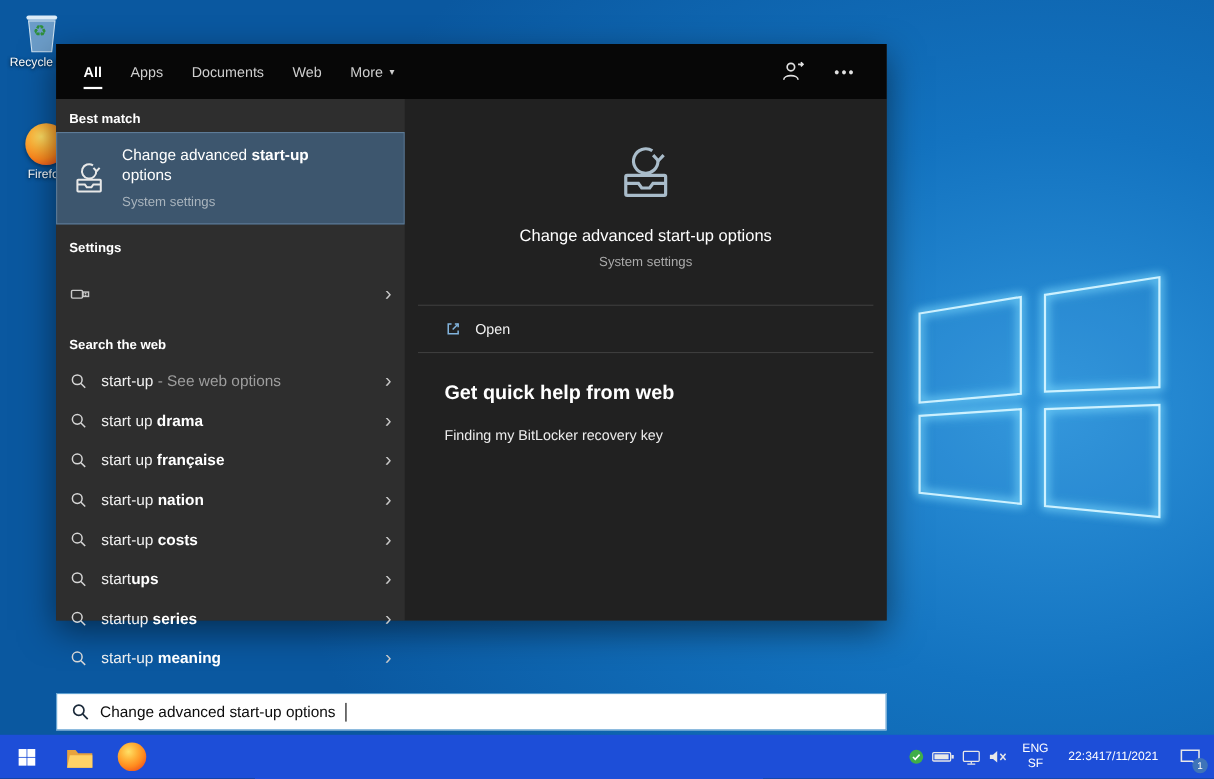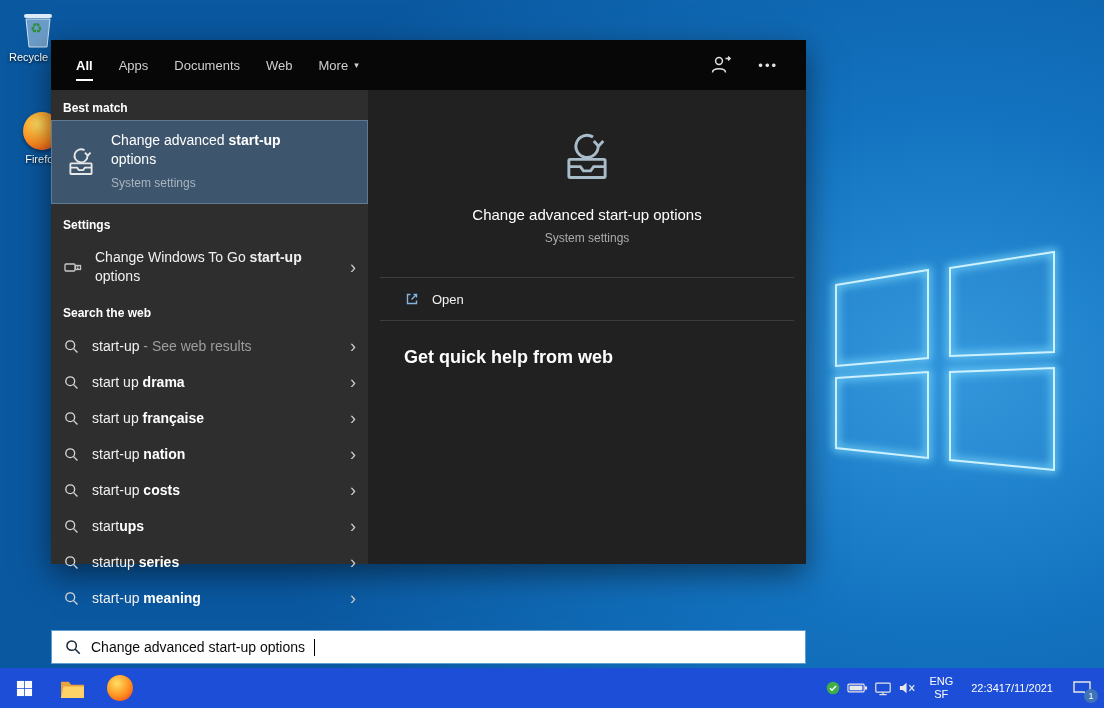"Change Windows To Go start-up" div.settings-text { html: <div> <span>Change Windows To Go </span><b>start-up</b><span> options</span> </div> -> none }
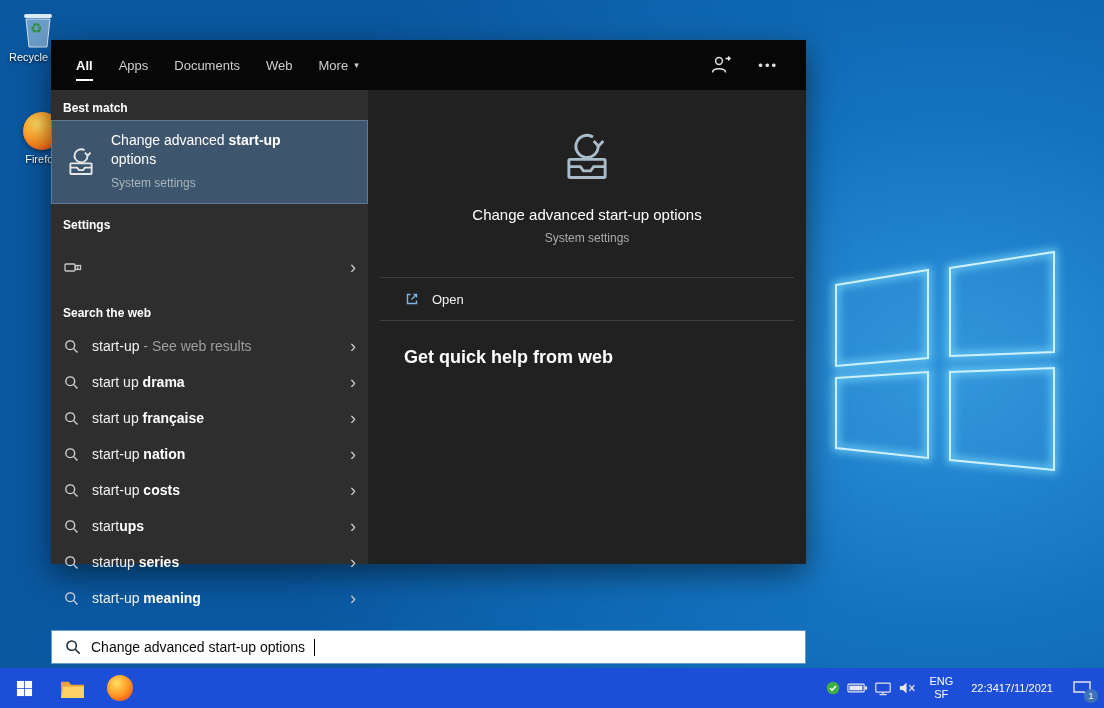"- See web results" span.dim { text: results -> options }
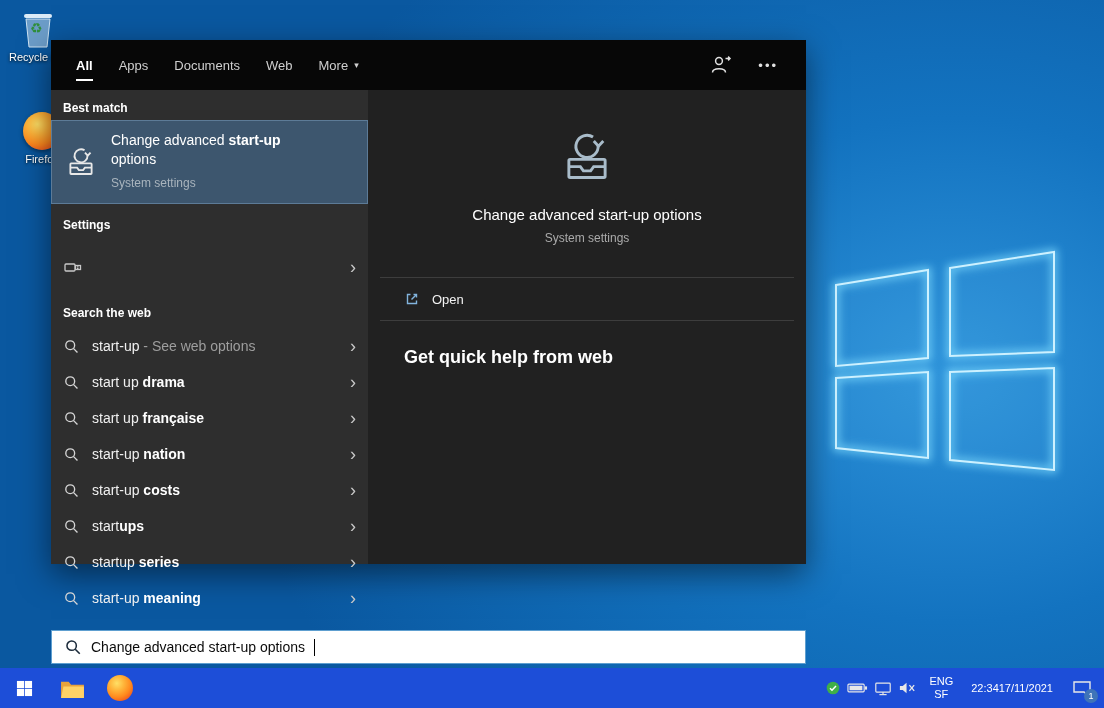"Finding my BitLocker recovery key" div.pv-link { html: none -> <div>Finding my BitLocker recovery key</div> }
